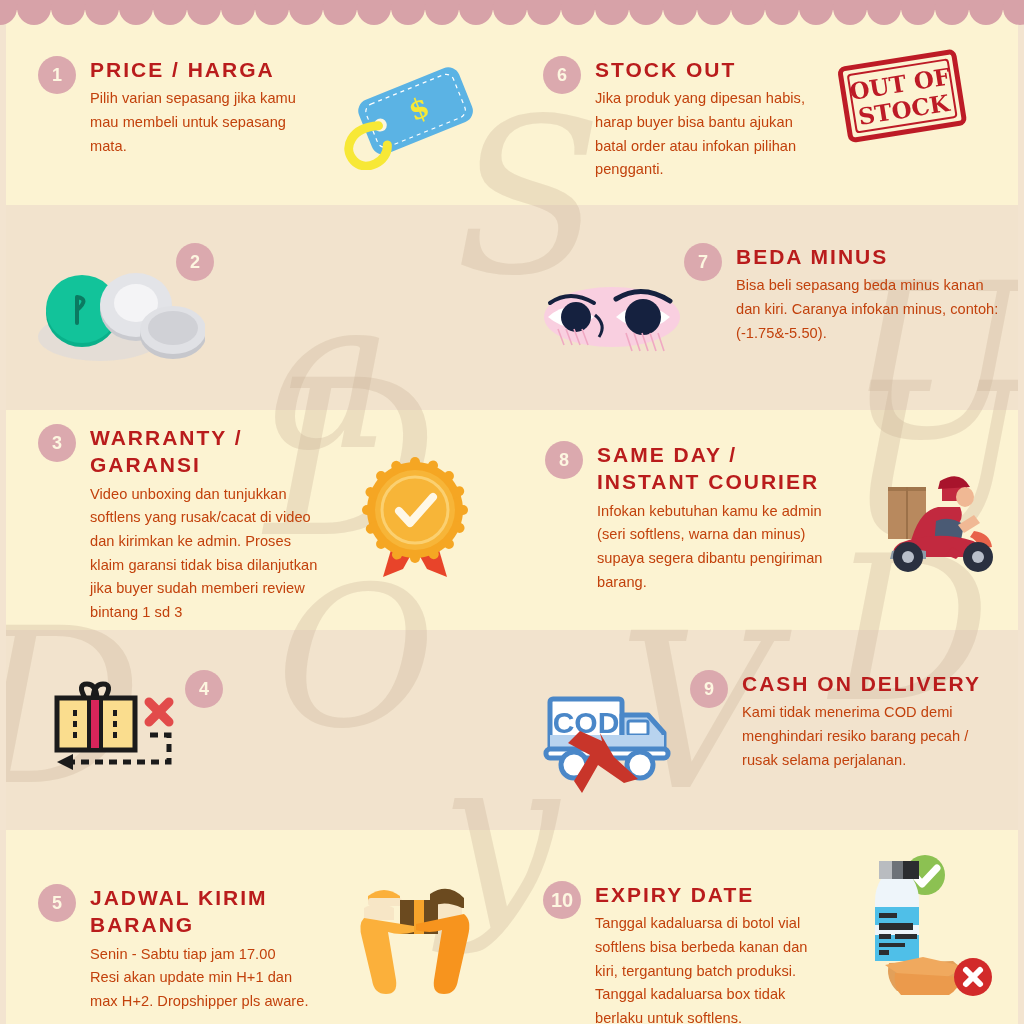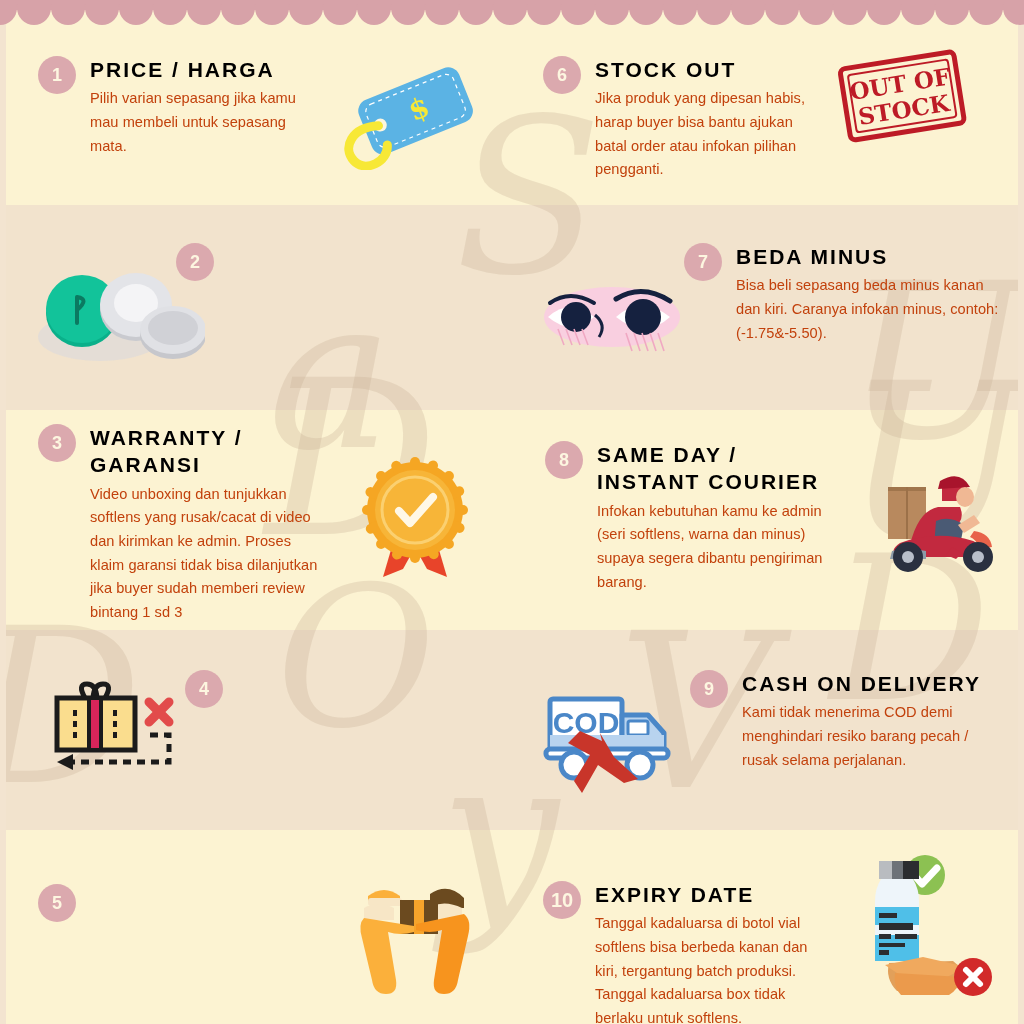"PRICE / HARGA" .ttl { color: #000000 -> #b91c1c }
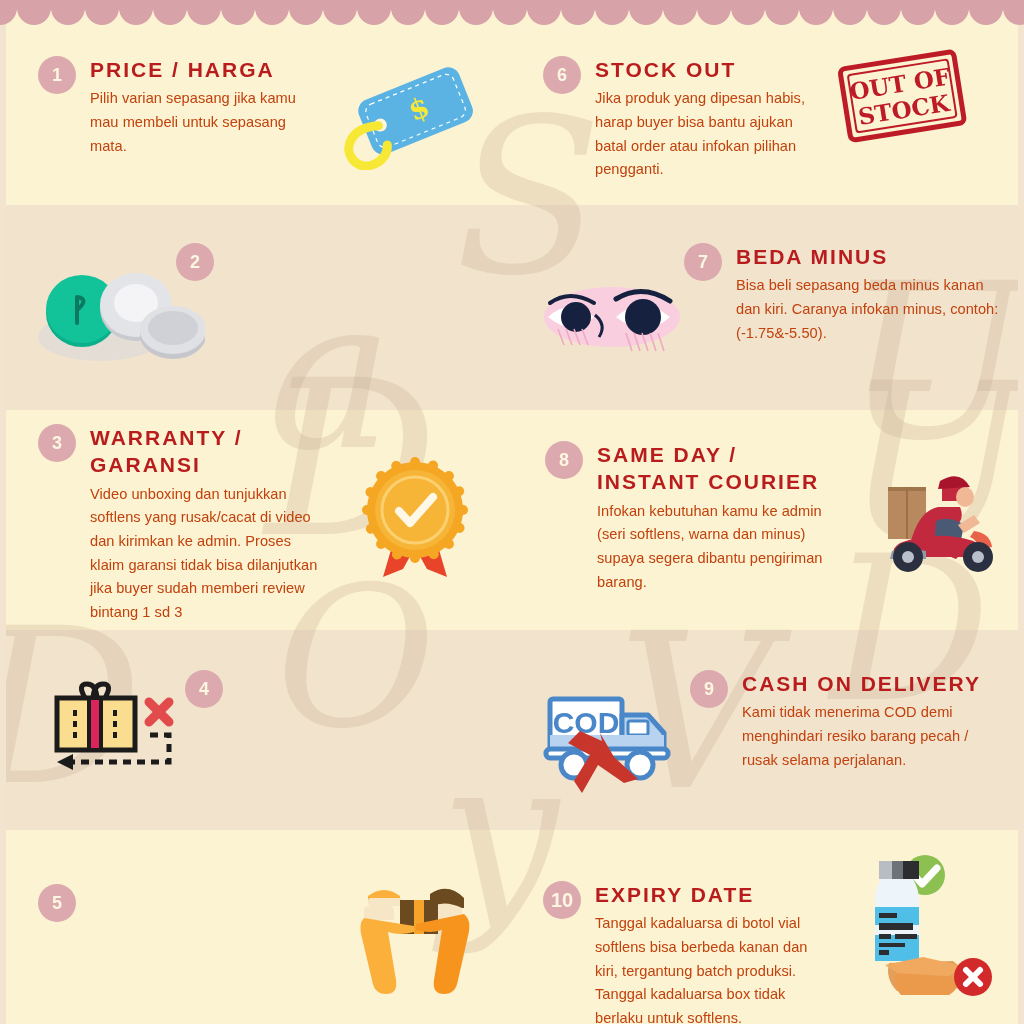"JADWAL KIRIM" div.txt { html: none -> <div> <div>JADWAL KIRIM BARANG</div> <div>Senin - Sabtu tiap jam 17.00 Resi akan update min H+1 dan max H+2. Dropshipper pls aware.</div> </div> }
